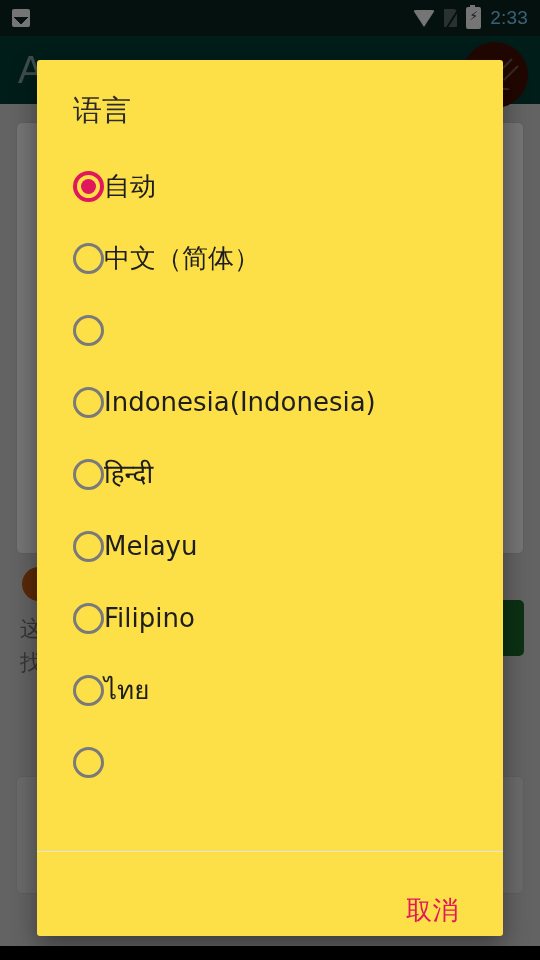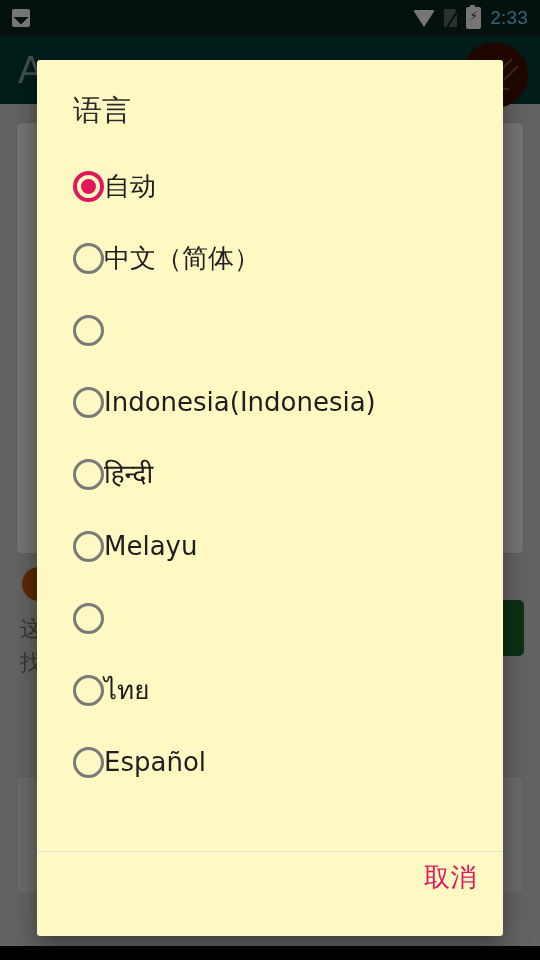"语言" .dialog { background: #fef9c3 -> #fde047 }
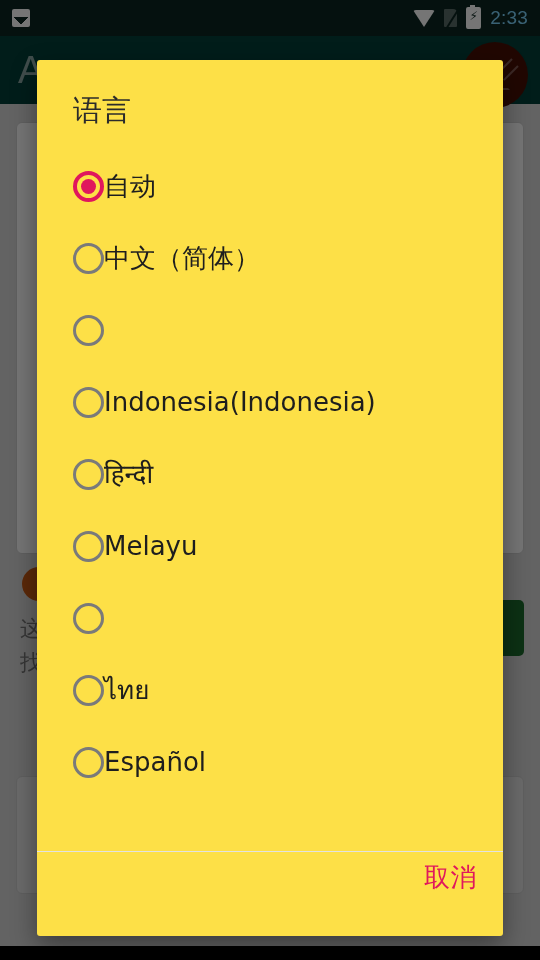"Filipino" span.option-label { html: none -> <span>Filipino</span> }
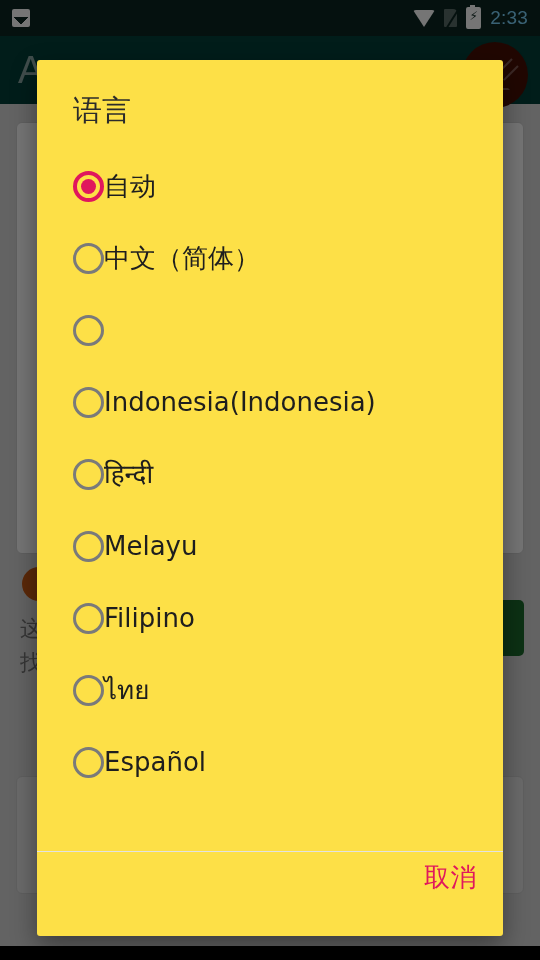"Español" span.option-label { html: <span>Español</span> -> none }
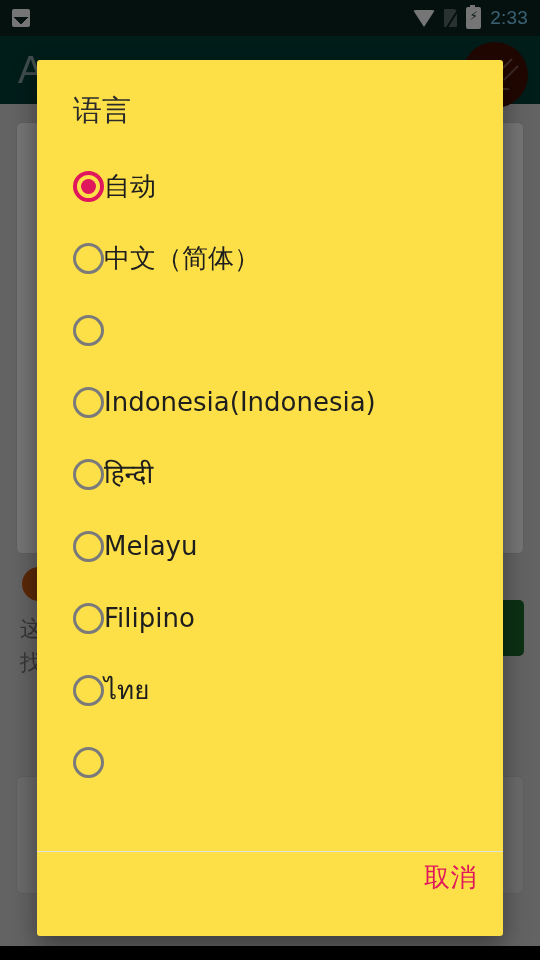"取消" .dialog-actions { align-items: flex-start -> flex-end; padding-right: 16px -> 34px }
